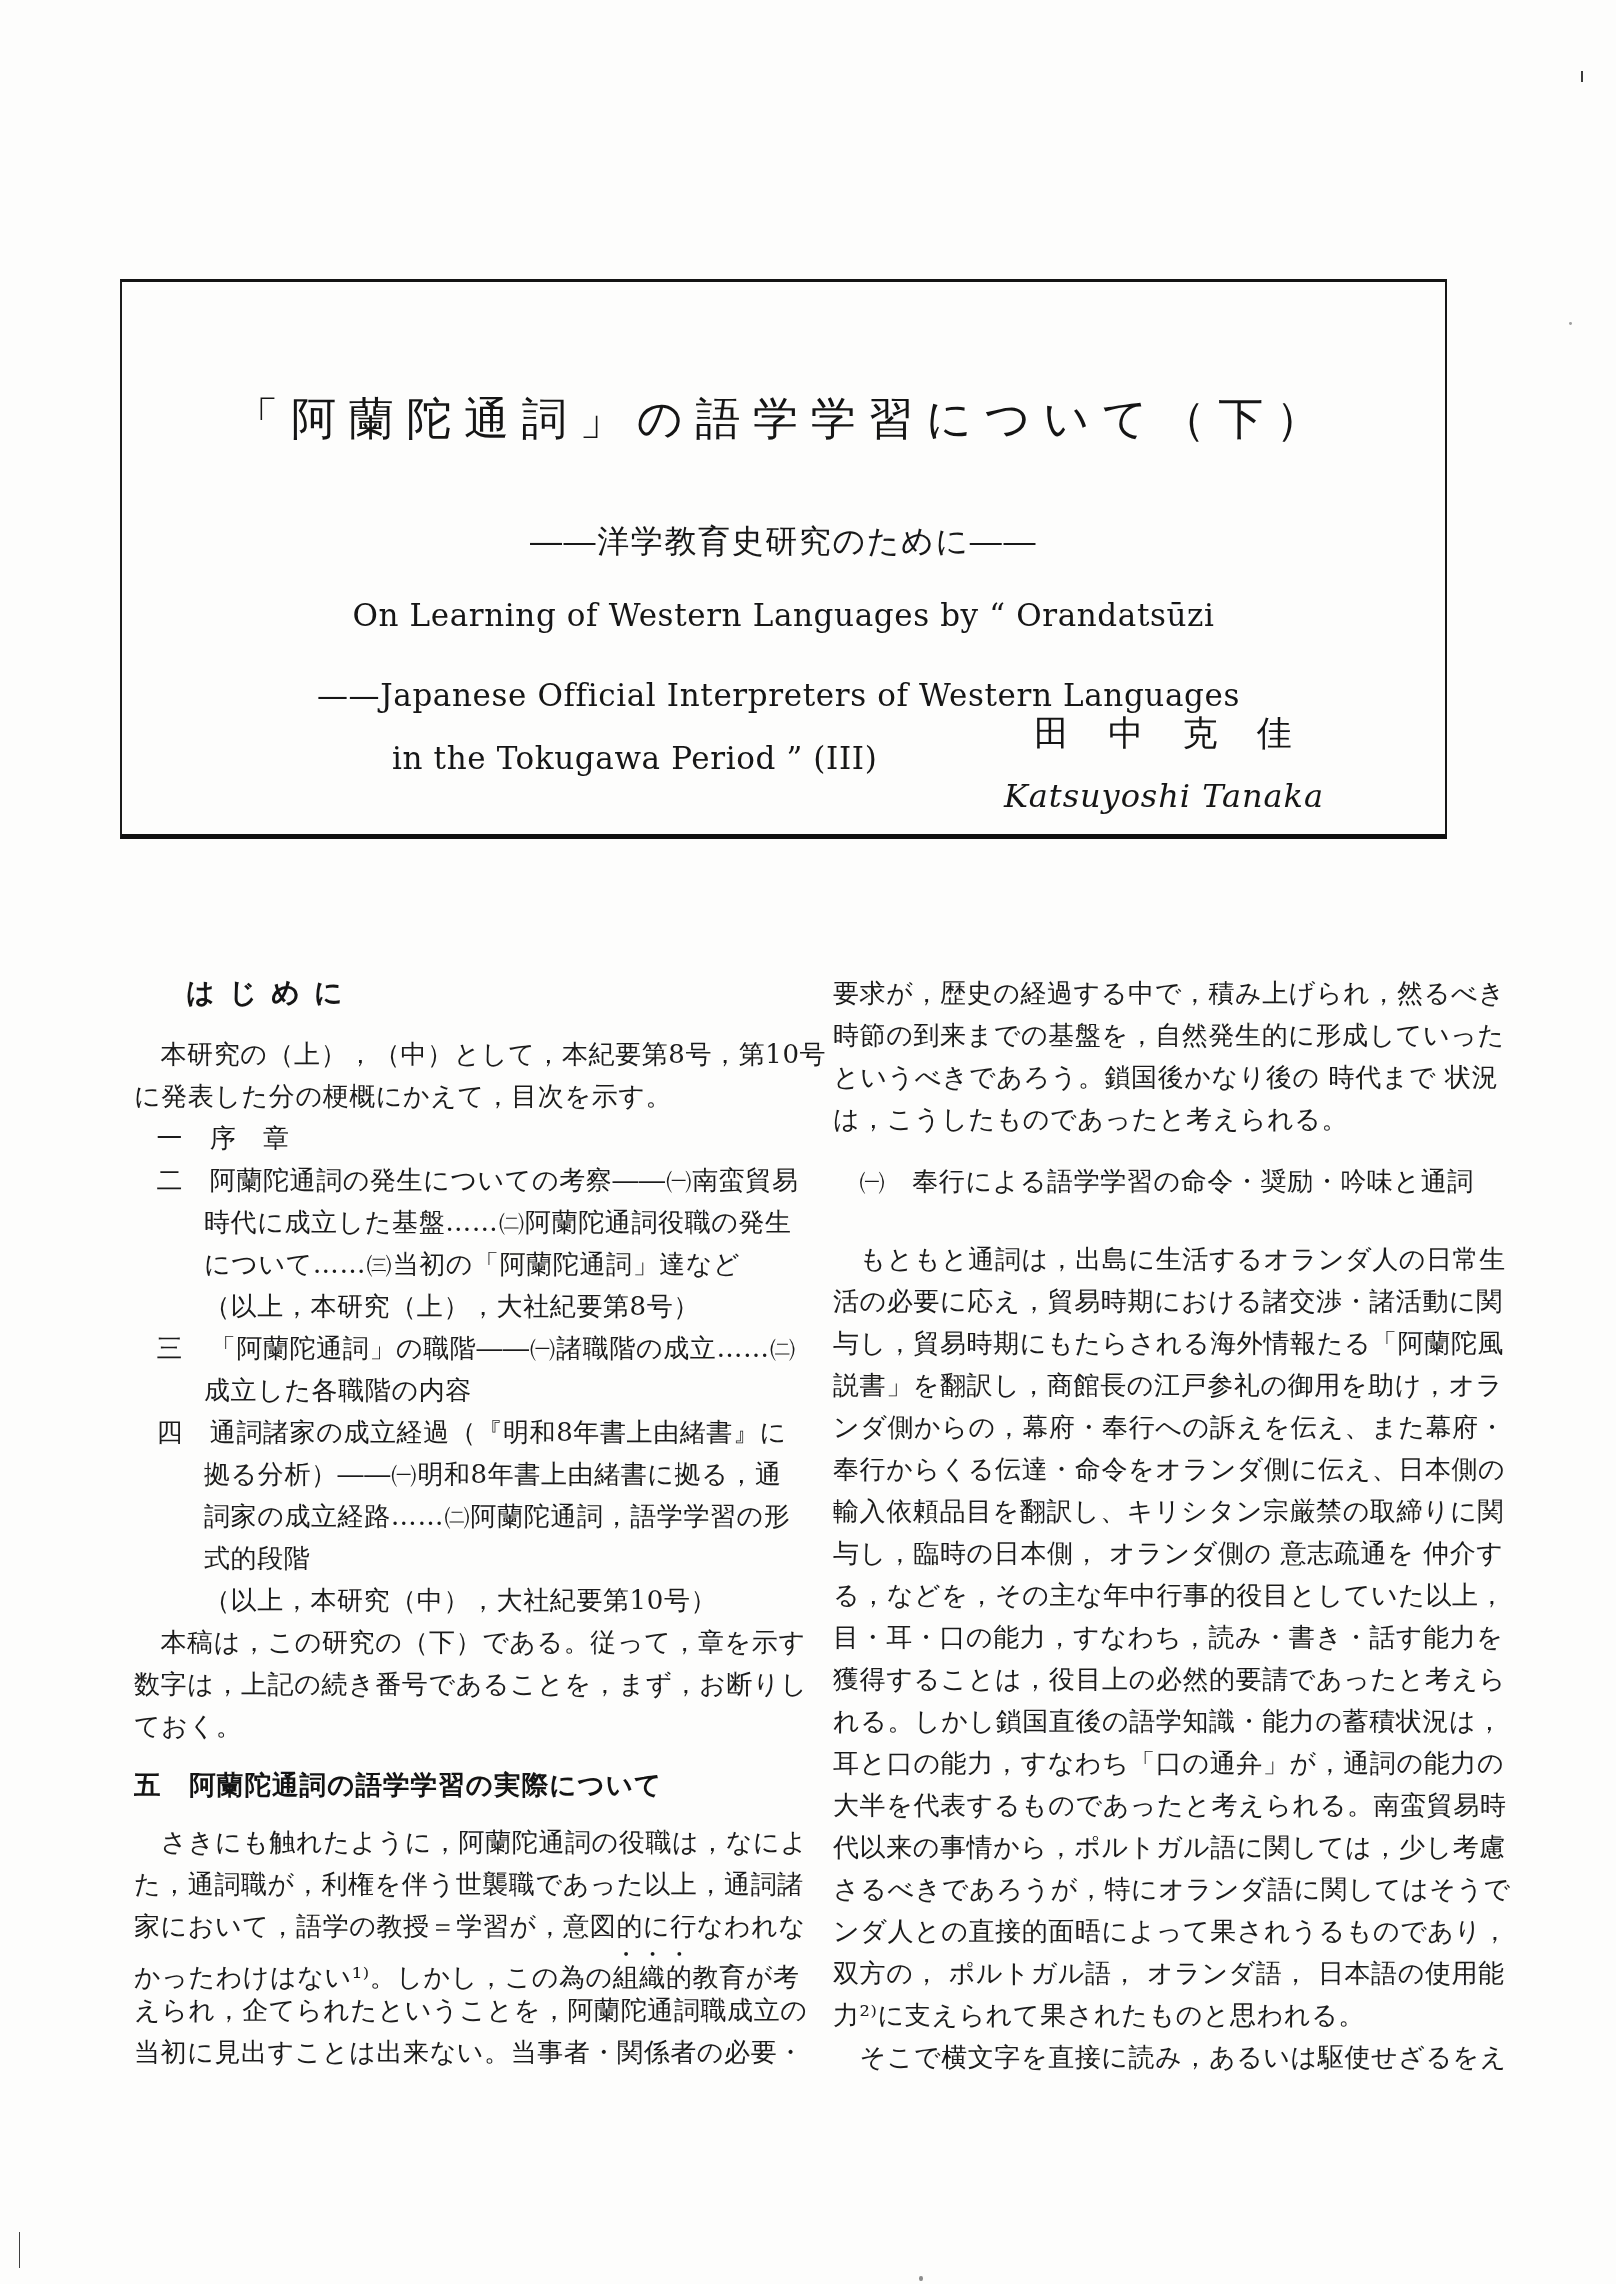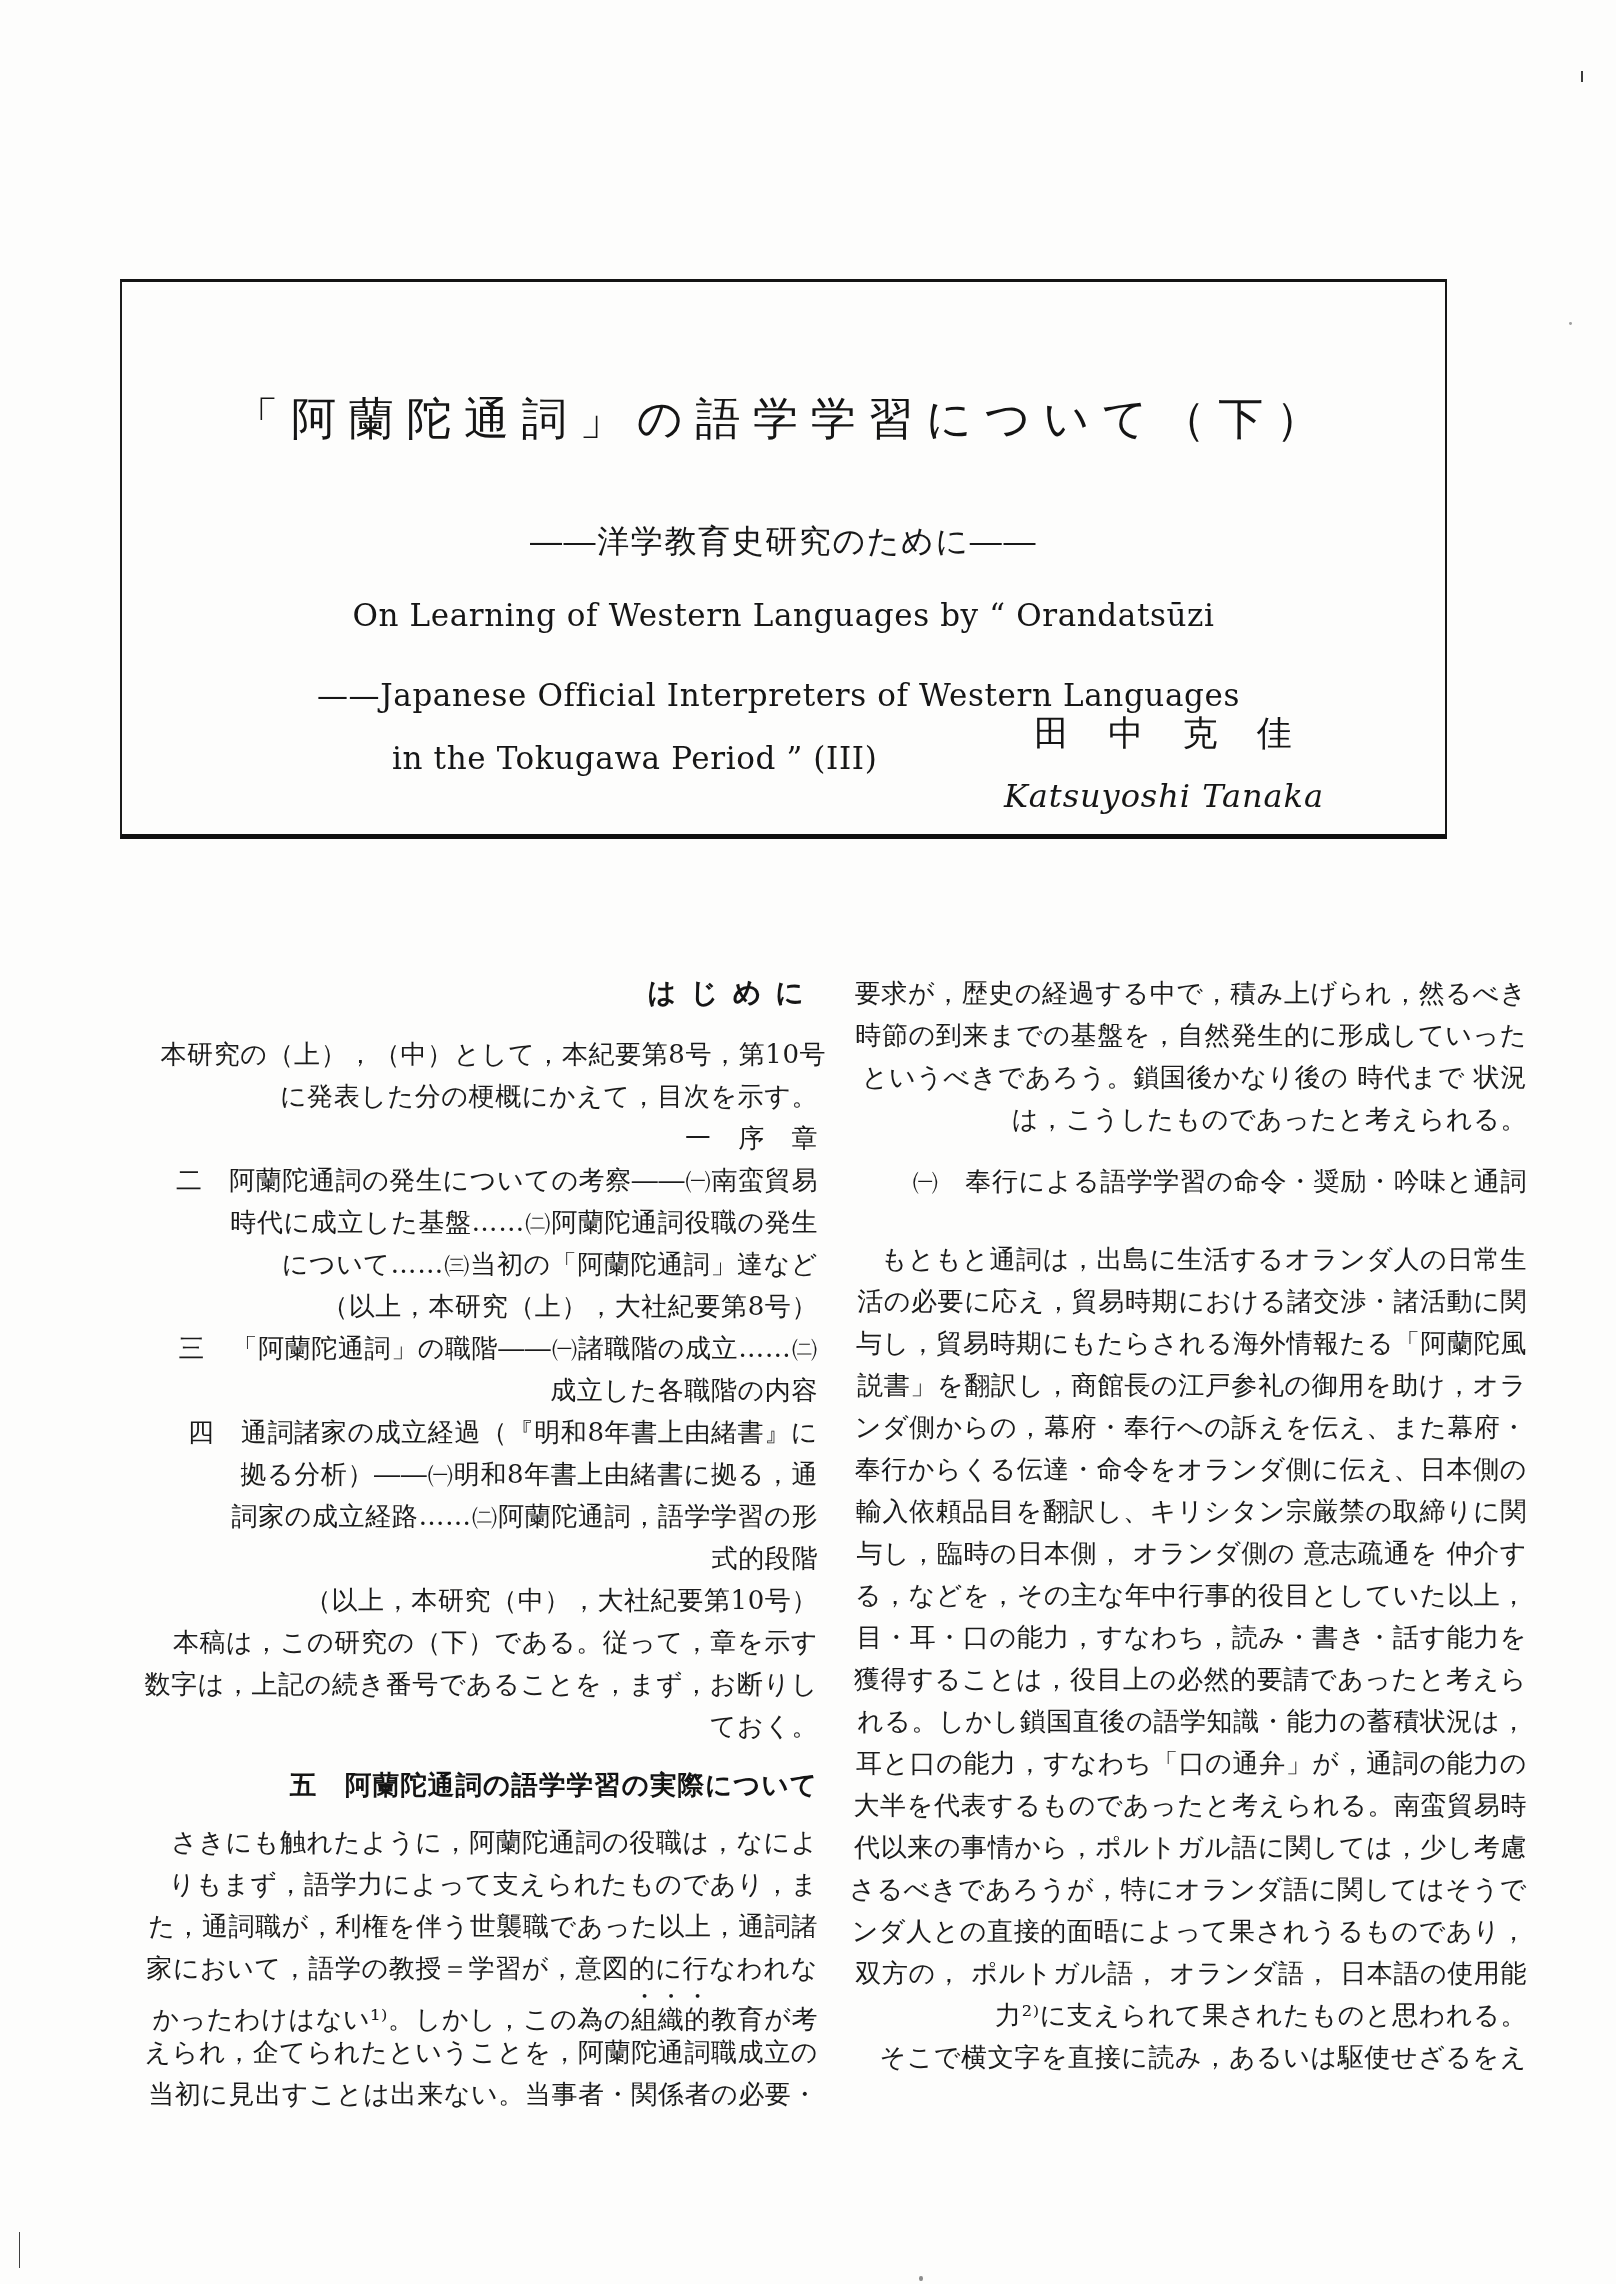"はじめに" .col { text-align: right -> none }
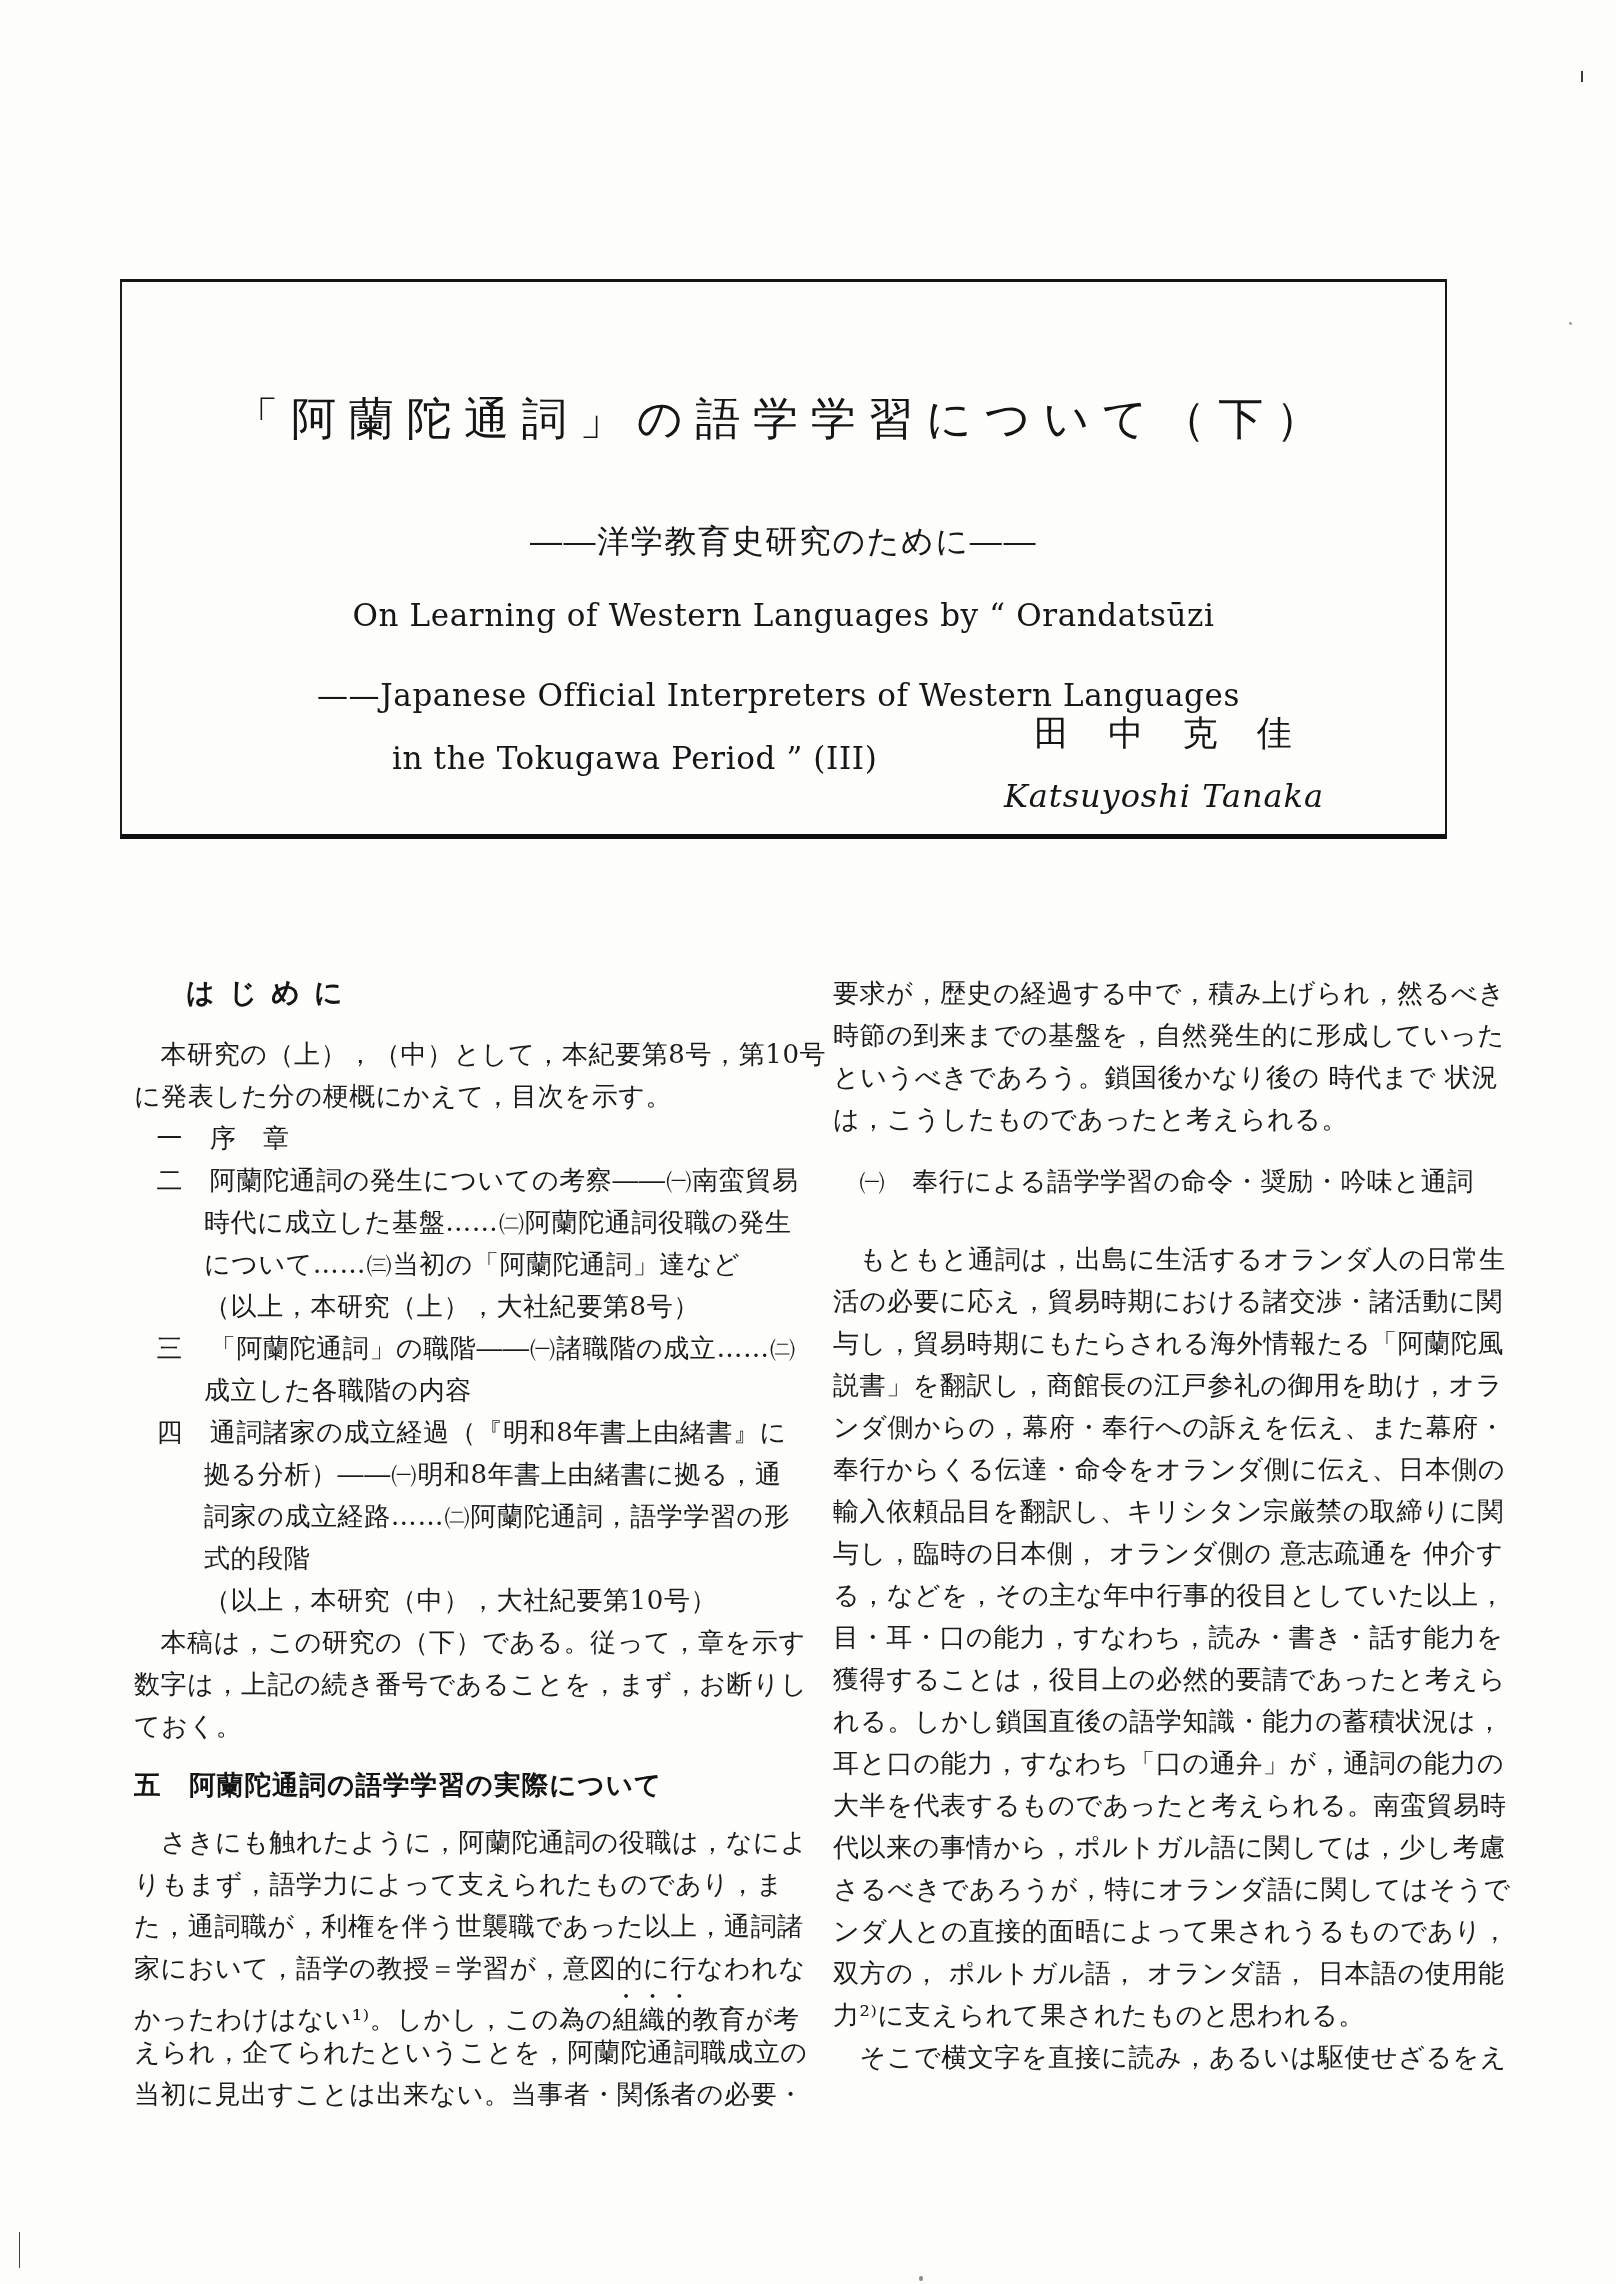"りもまず，語学力によって支えられたものであり，ま" div.line { html: <div>りもまず，語学力によって支えられたものであり，ま</div> -> none }
